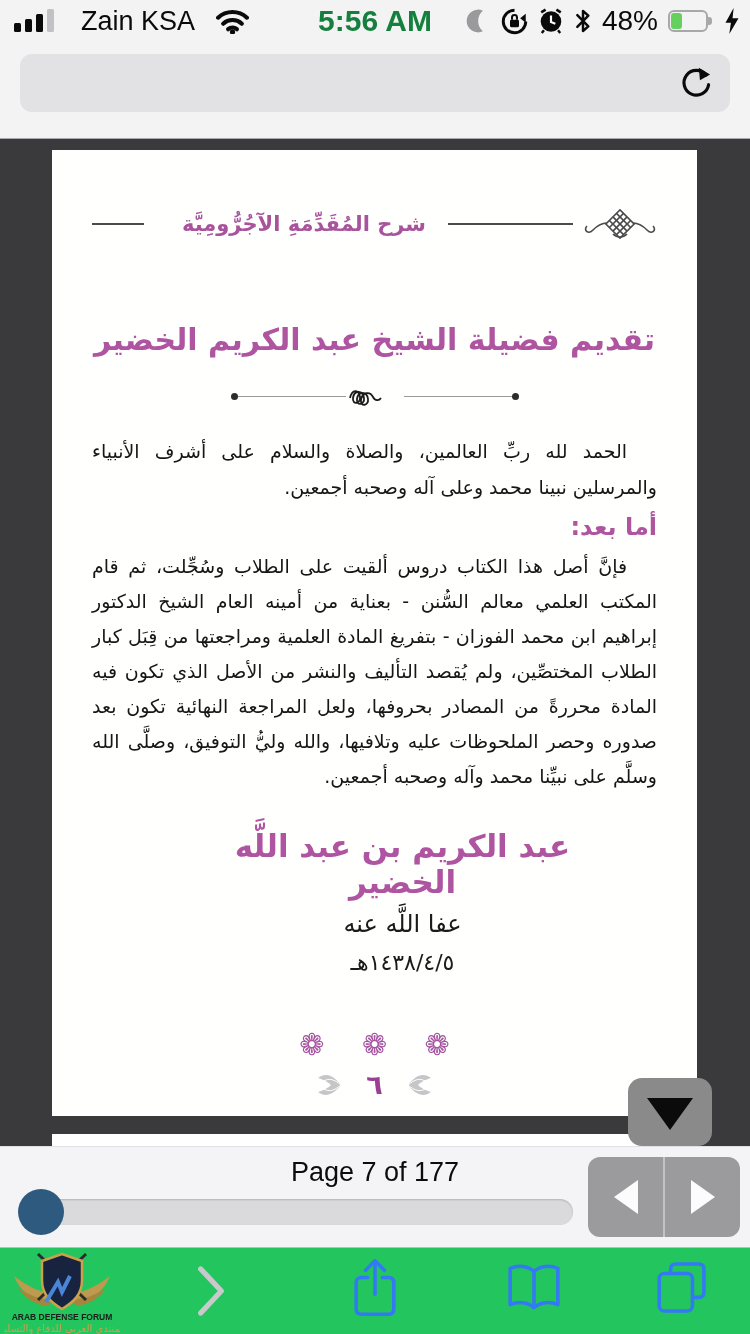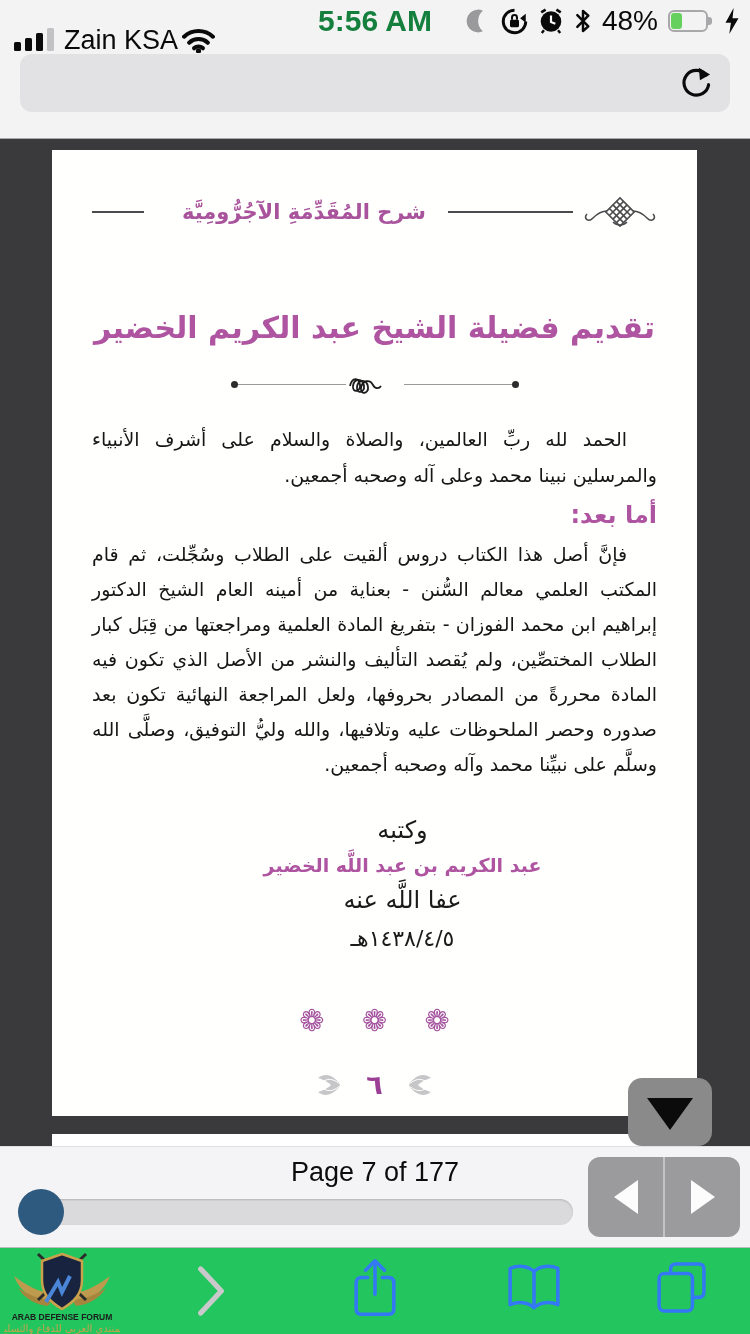"Zain KSA" .sb-left { gap: 4px -> 21px; margin-top: 19px -> none }
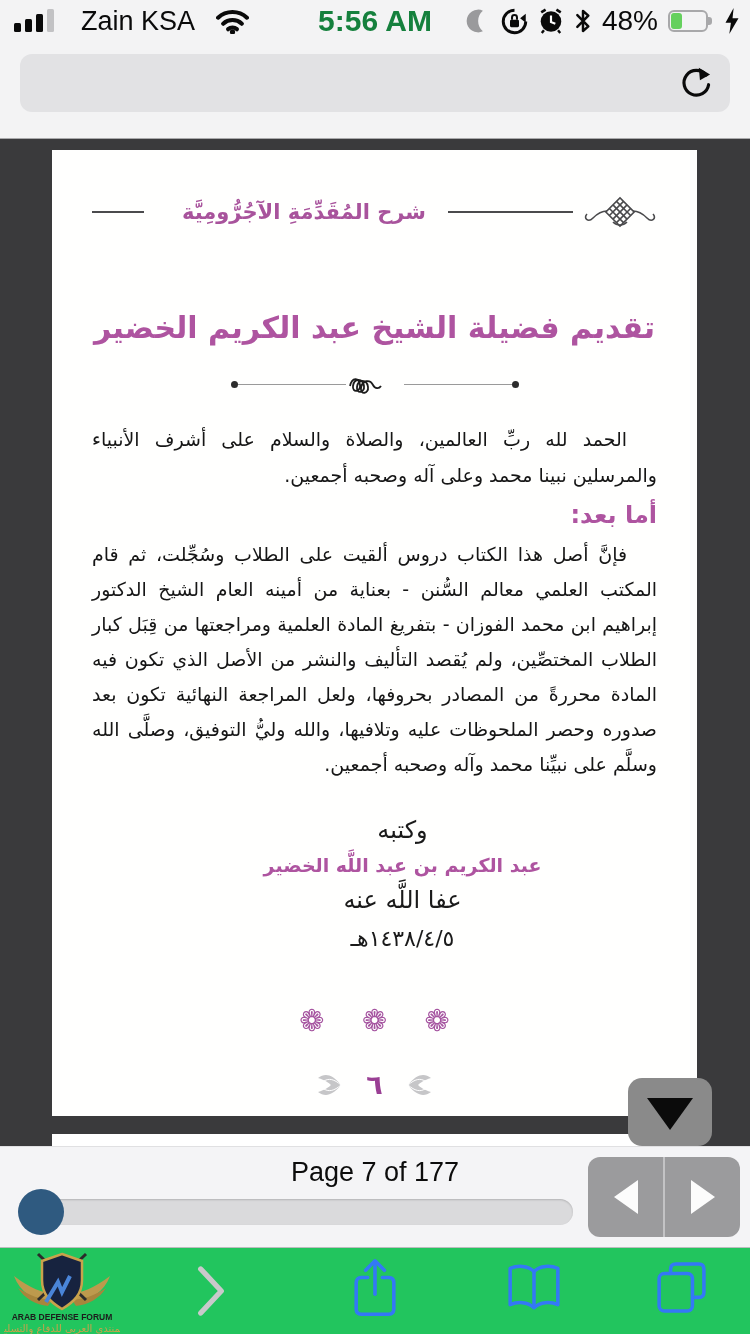"شرح المُقَدِّمَةِ الآجُرُّومِيَّة" .run-head { margin-top: 12px -> 24px }
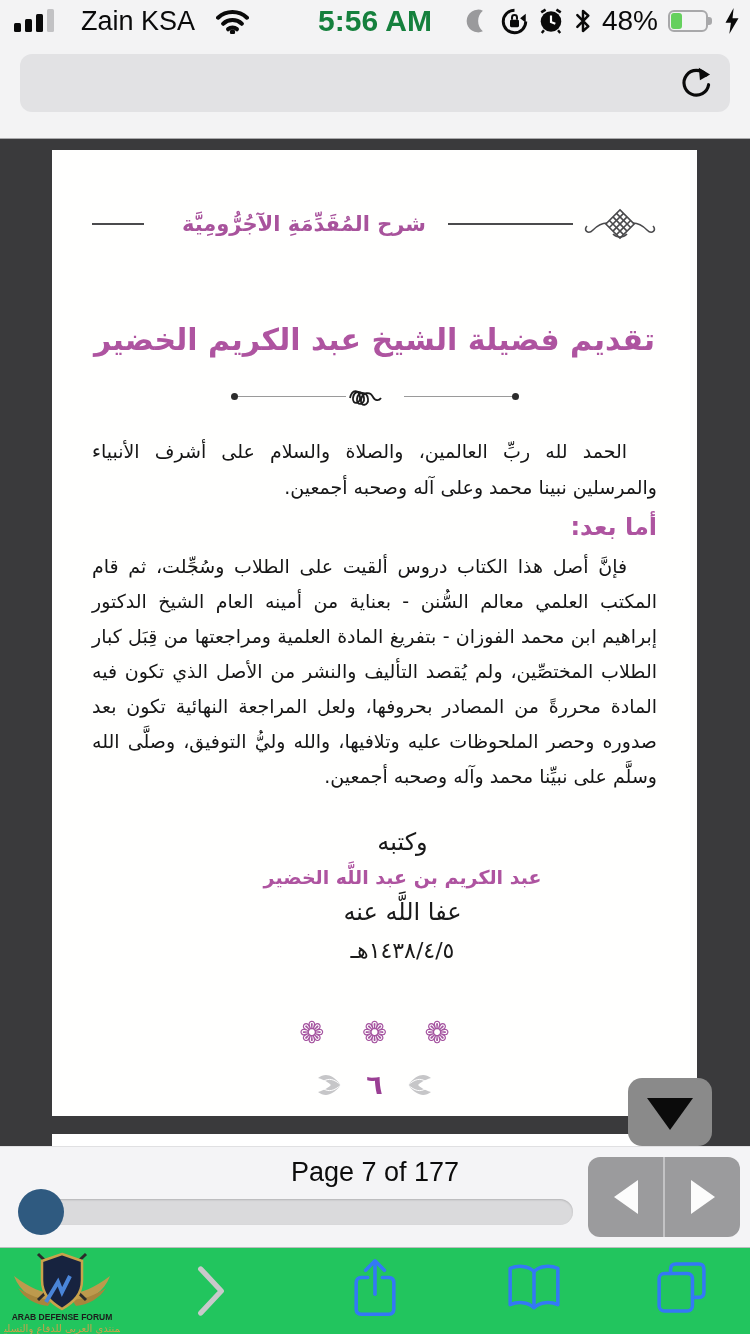"وكتبه" div.sig-wrote { html: <div>وكتبه</div> -> none }
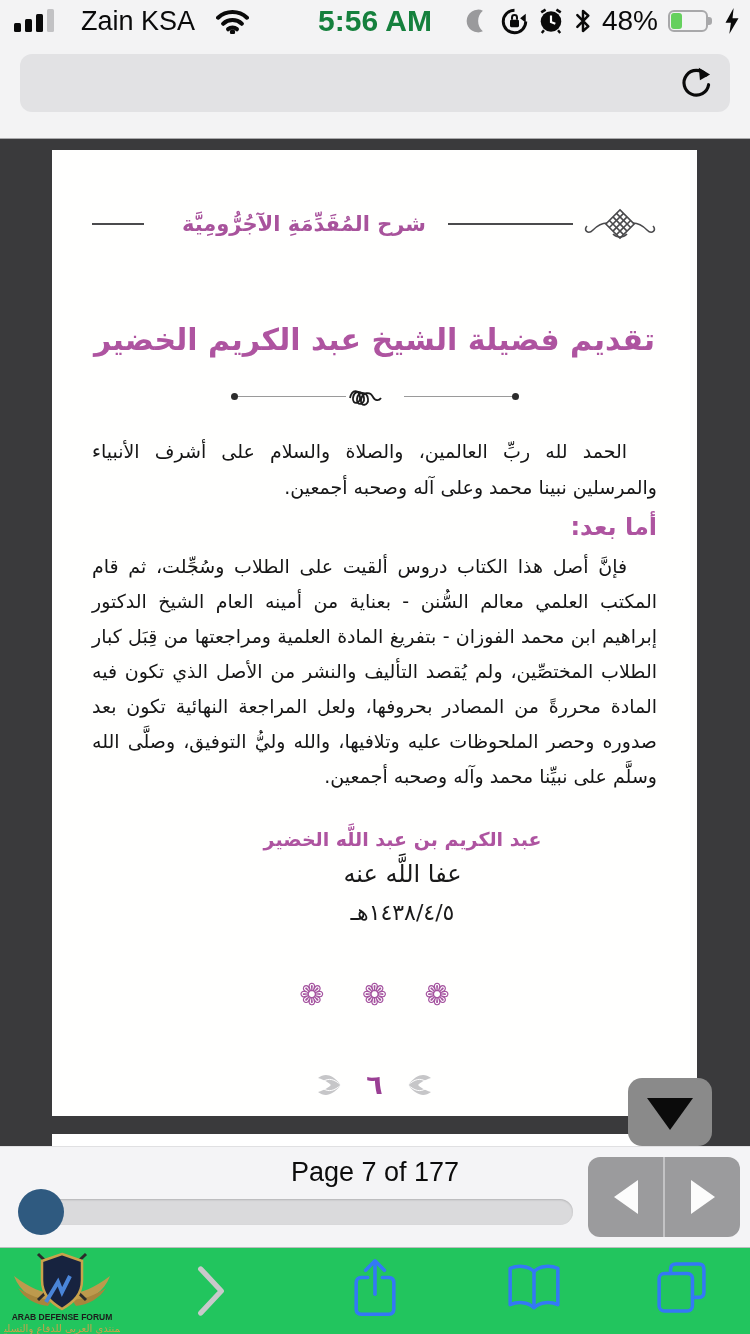"عبد الكريم بن عبد اللَّه" .sig-name { font-size: 19px -> 31px }
